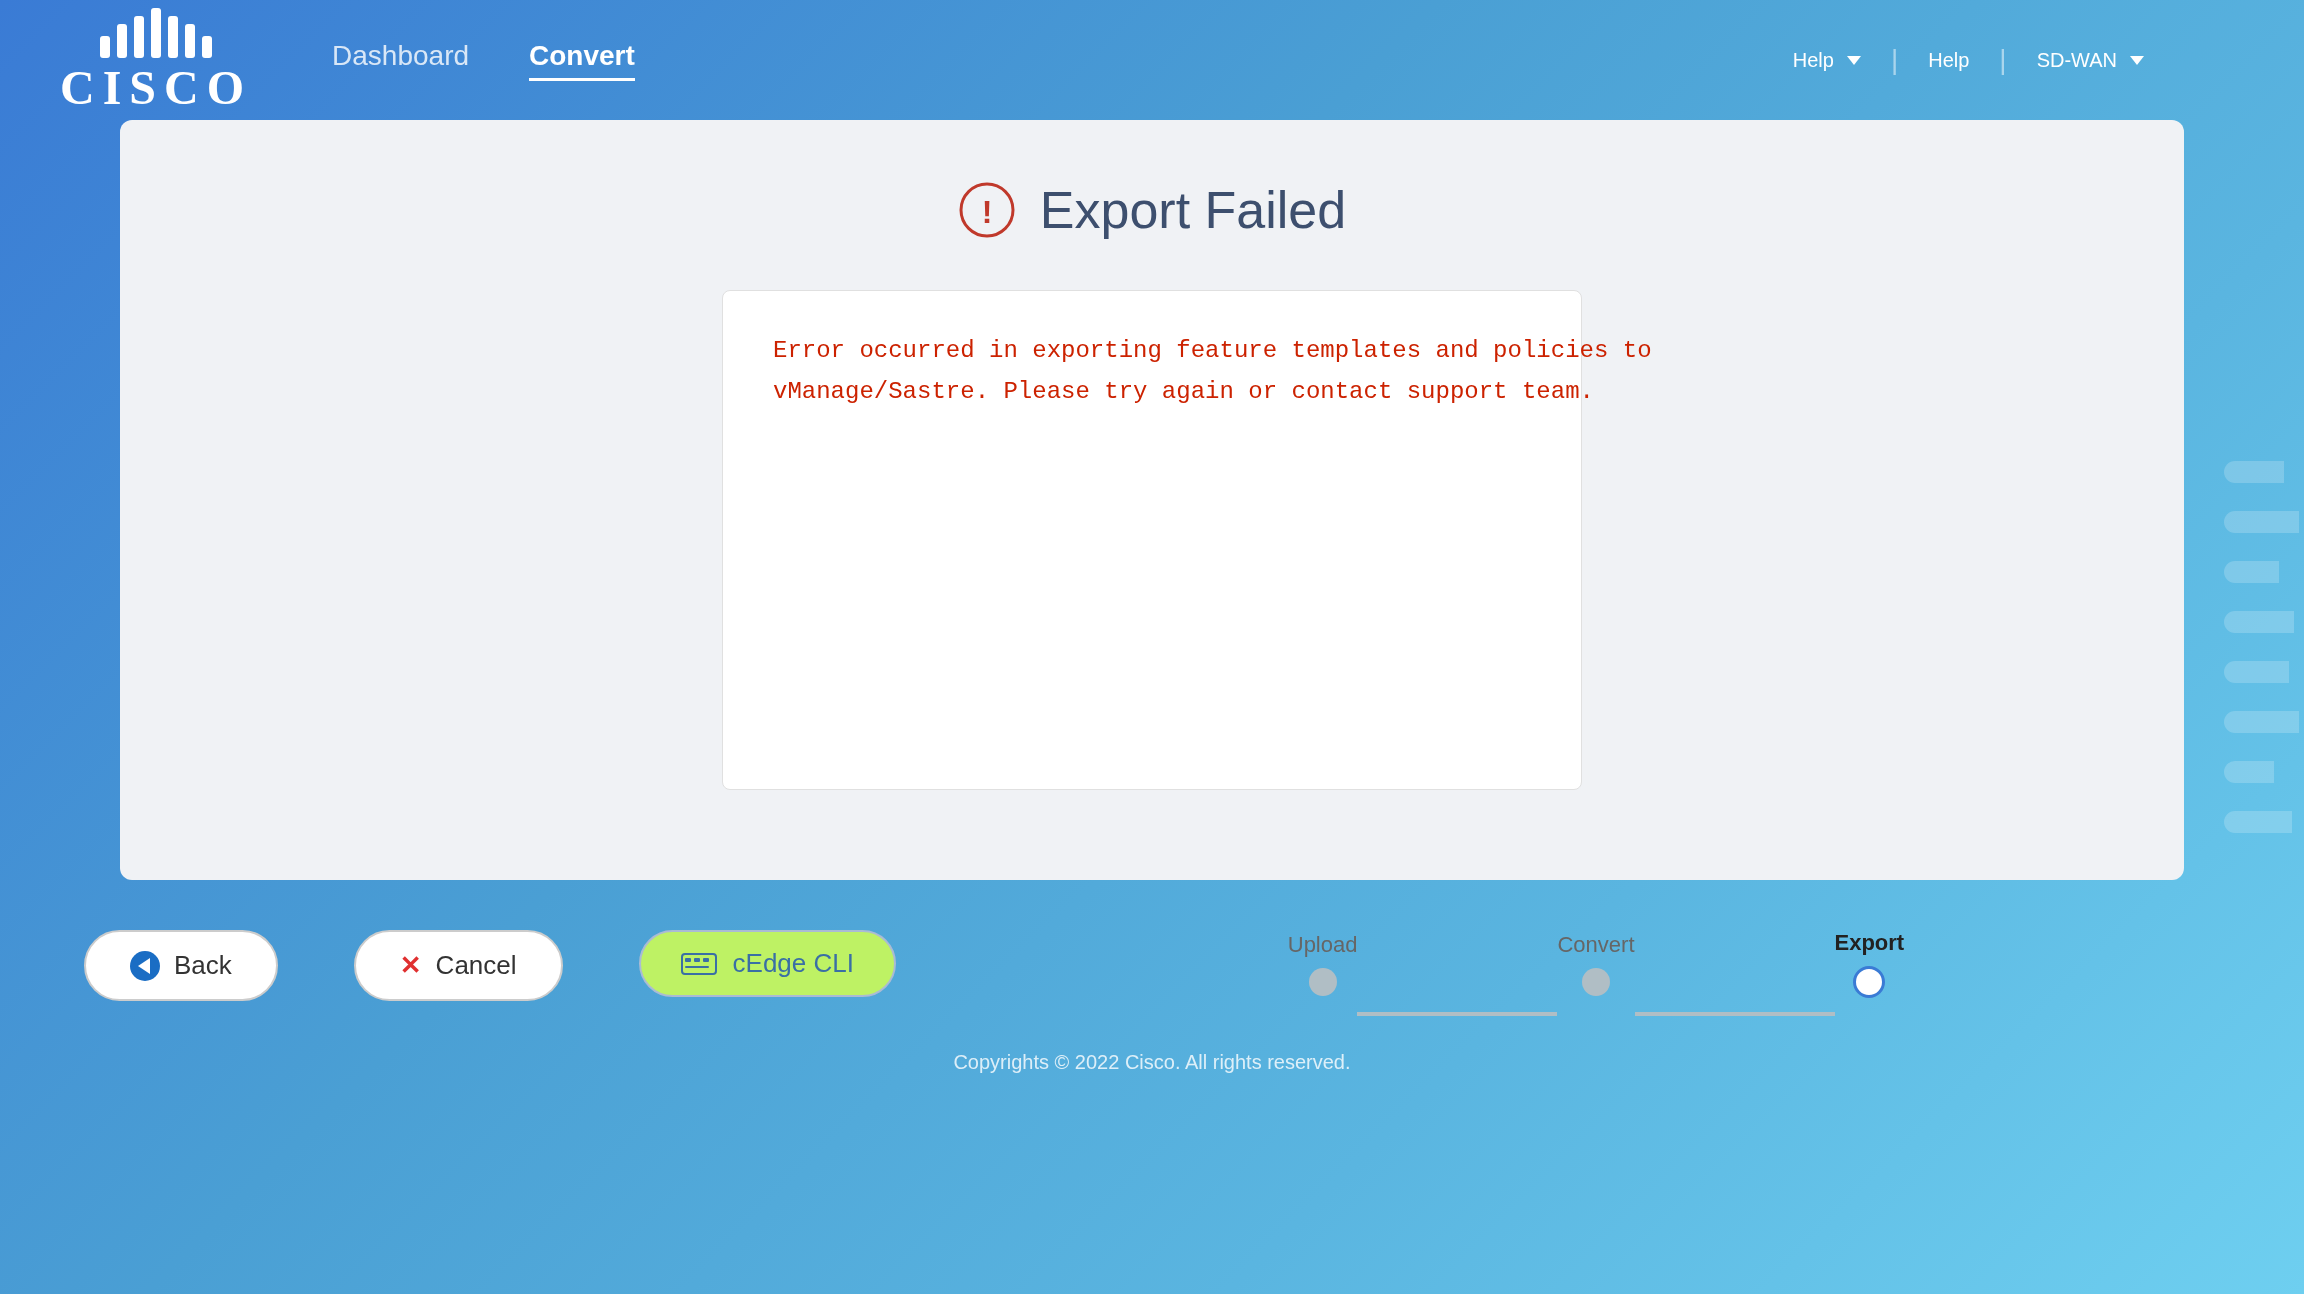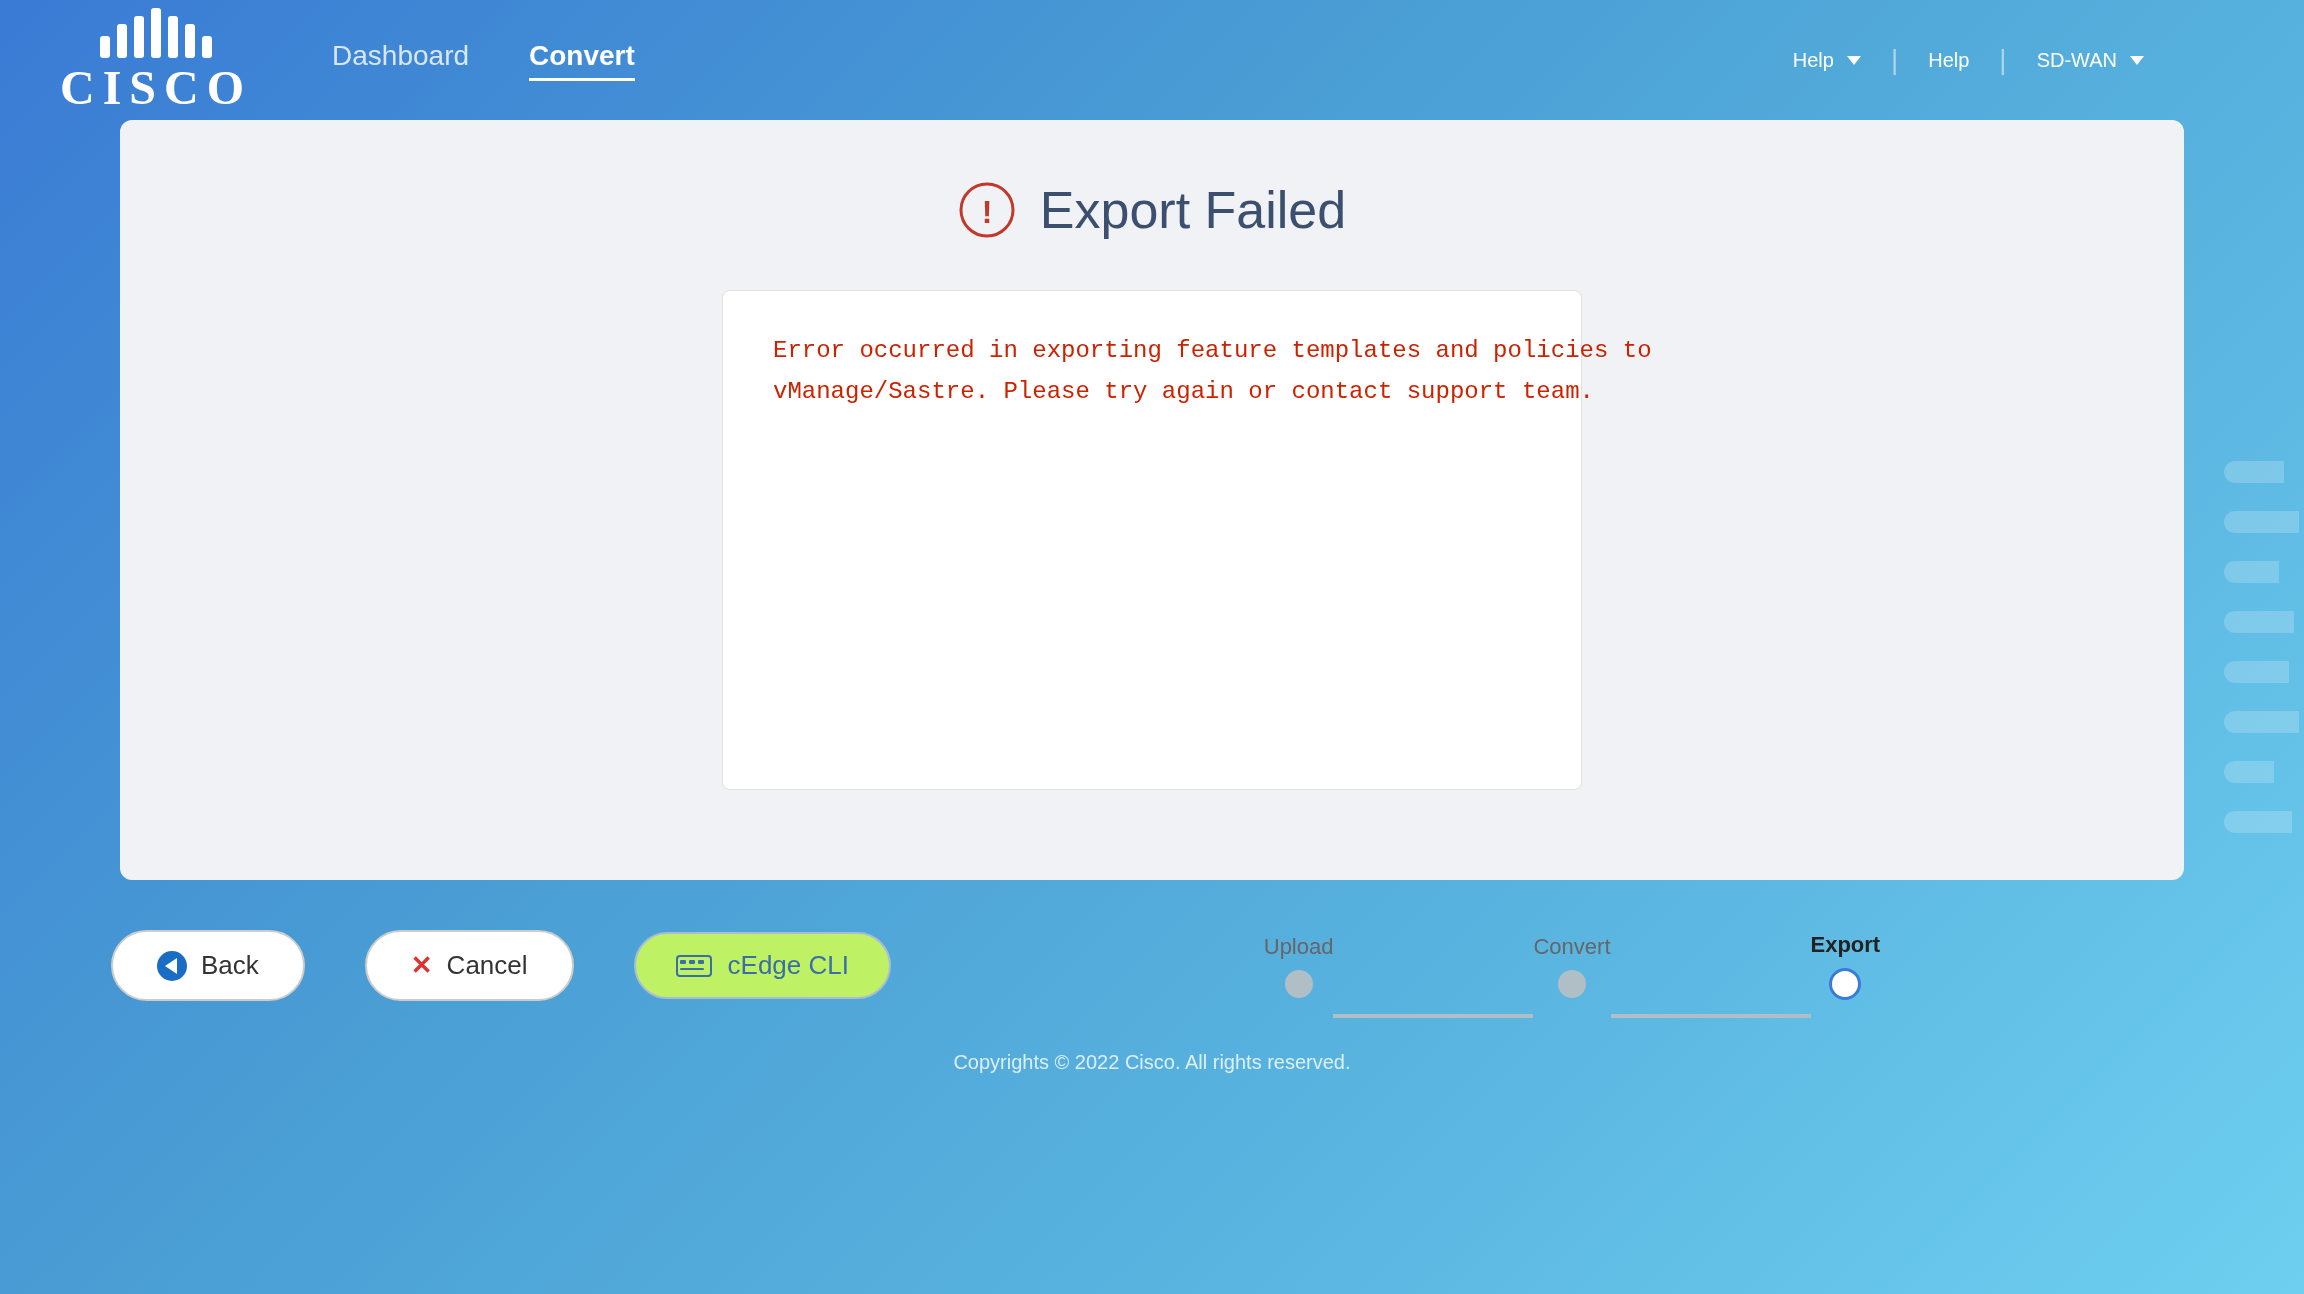"Back" .bottom-bar { align-items: center -> flex-start; gap: 60px -> 76px; padding: 30px 111px -> 30px 84px }
